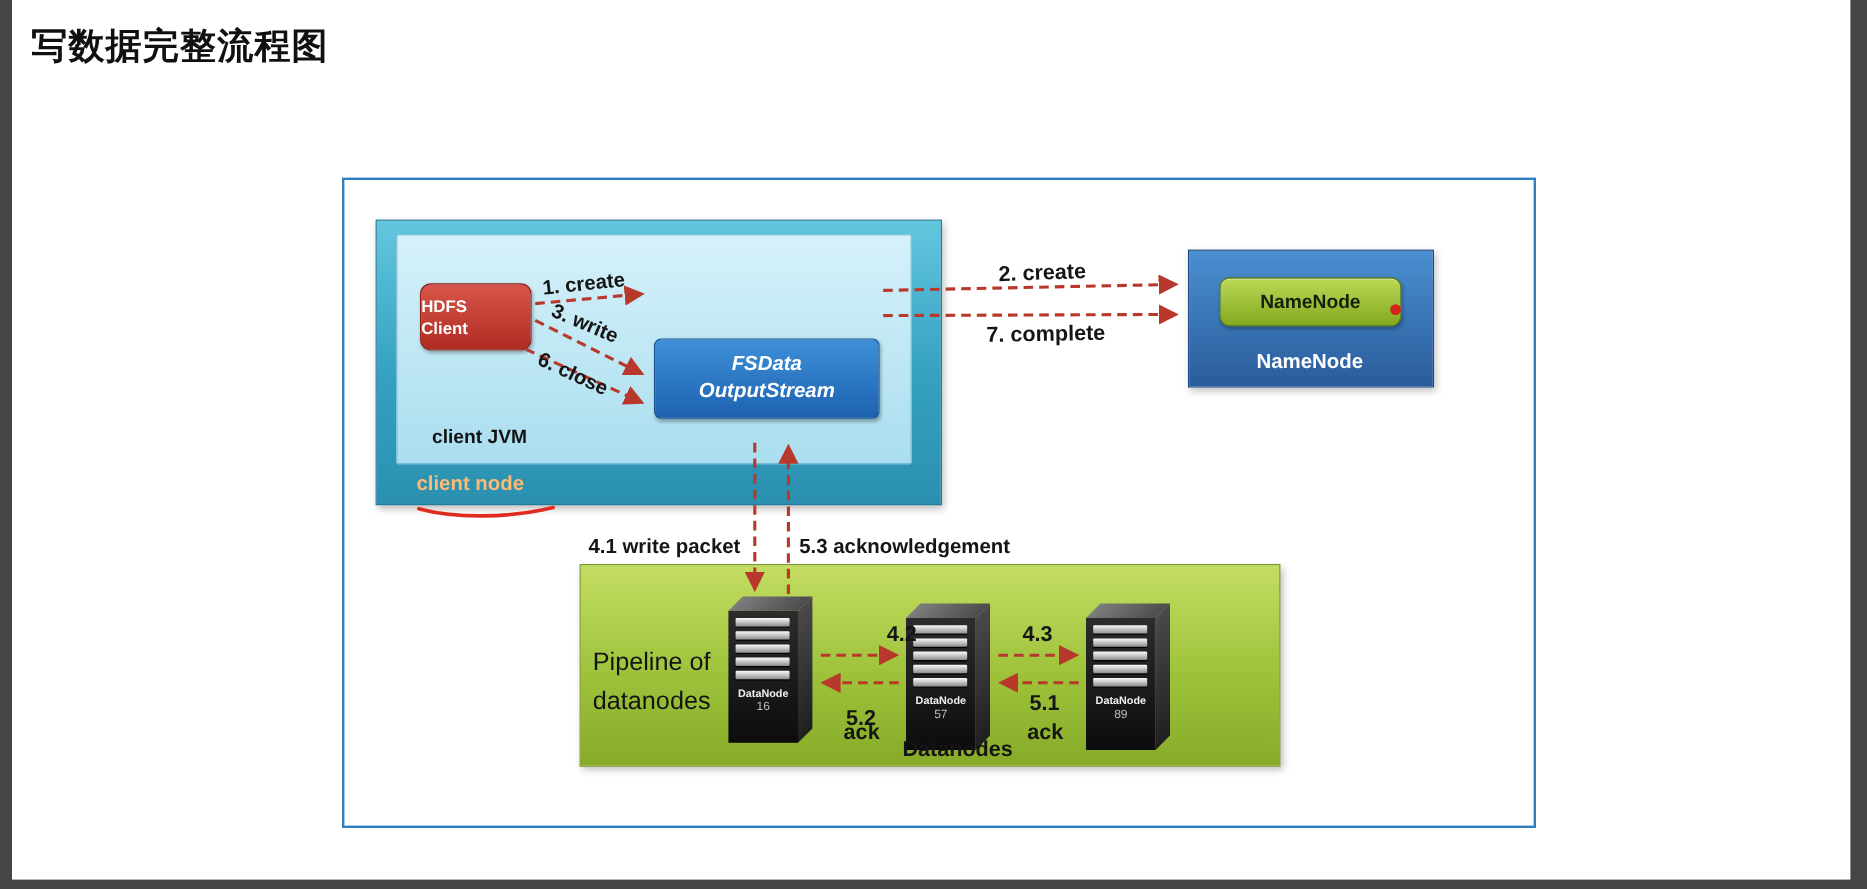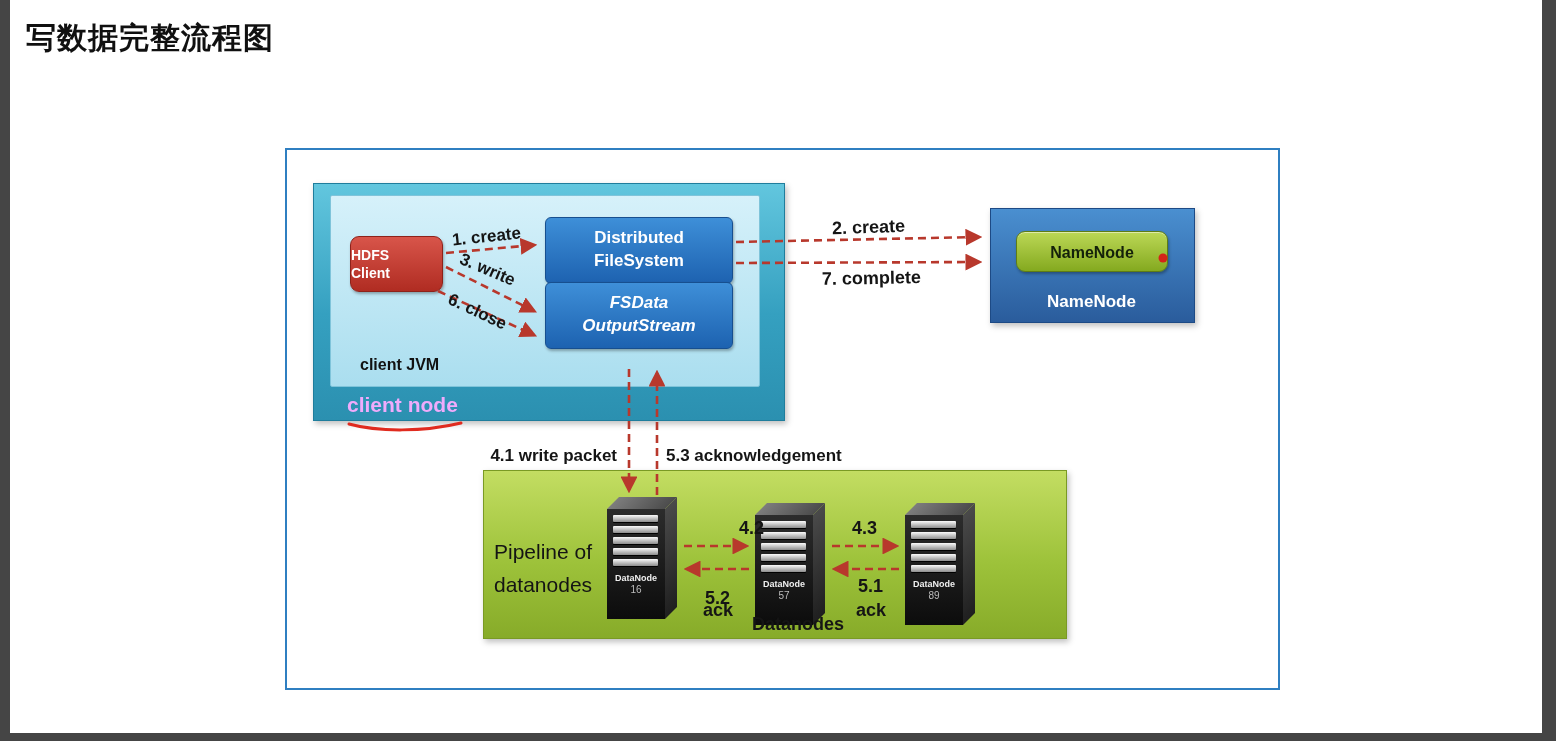"Distributed" div.blue-box { html: <div> <span>Distributed</span> <span>FileSystem</span> </div> -> none }
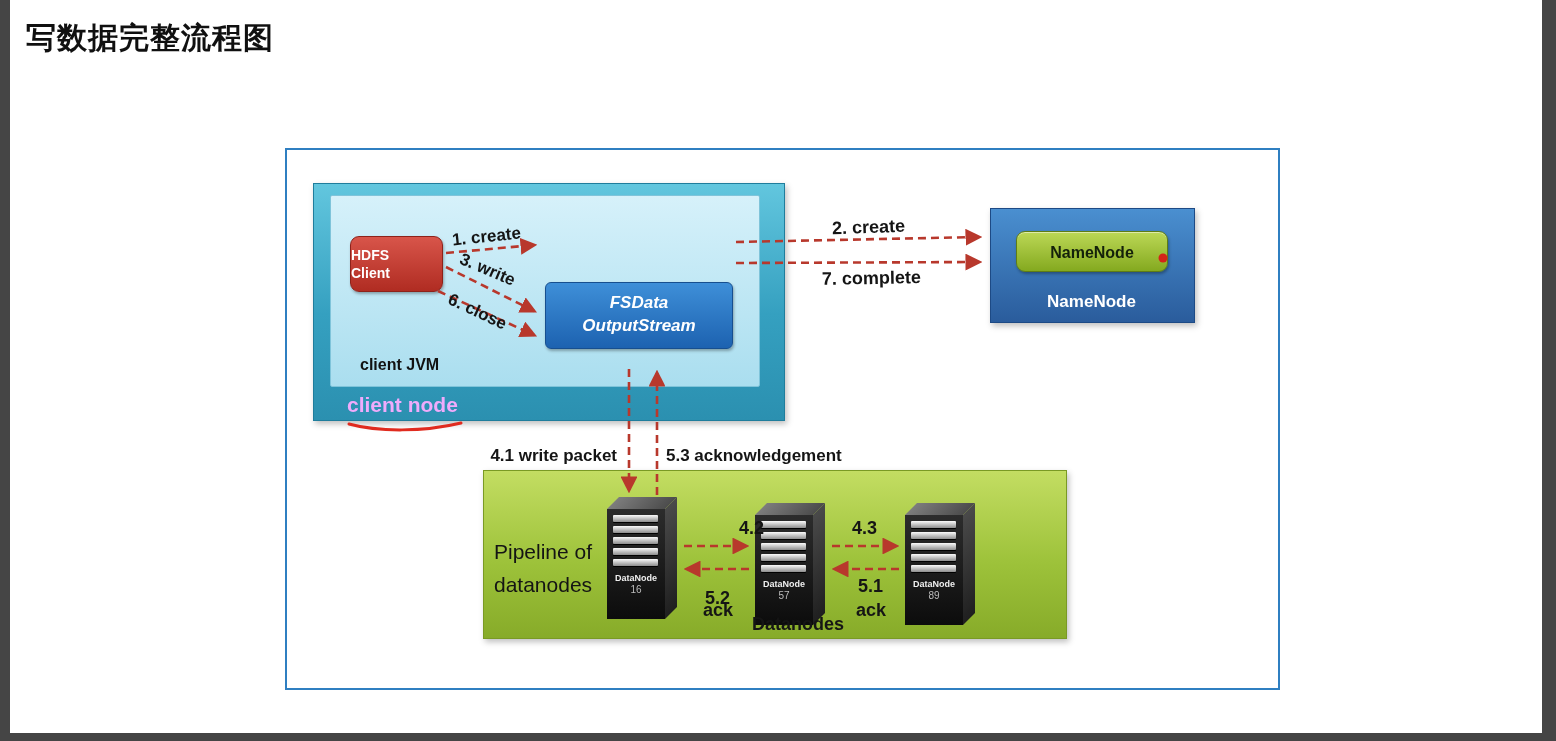"client node" .lbl-node { color: #f0abfc -> #fdba74; font-size: 21px -> 17px }
